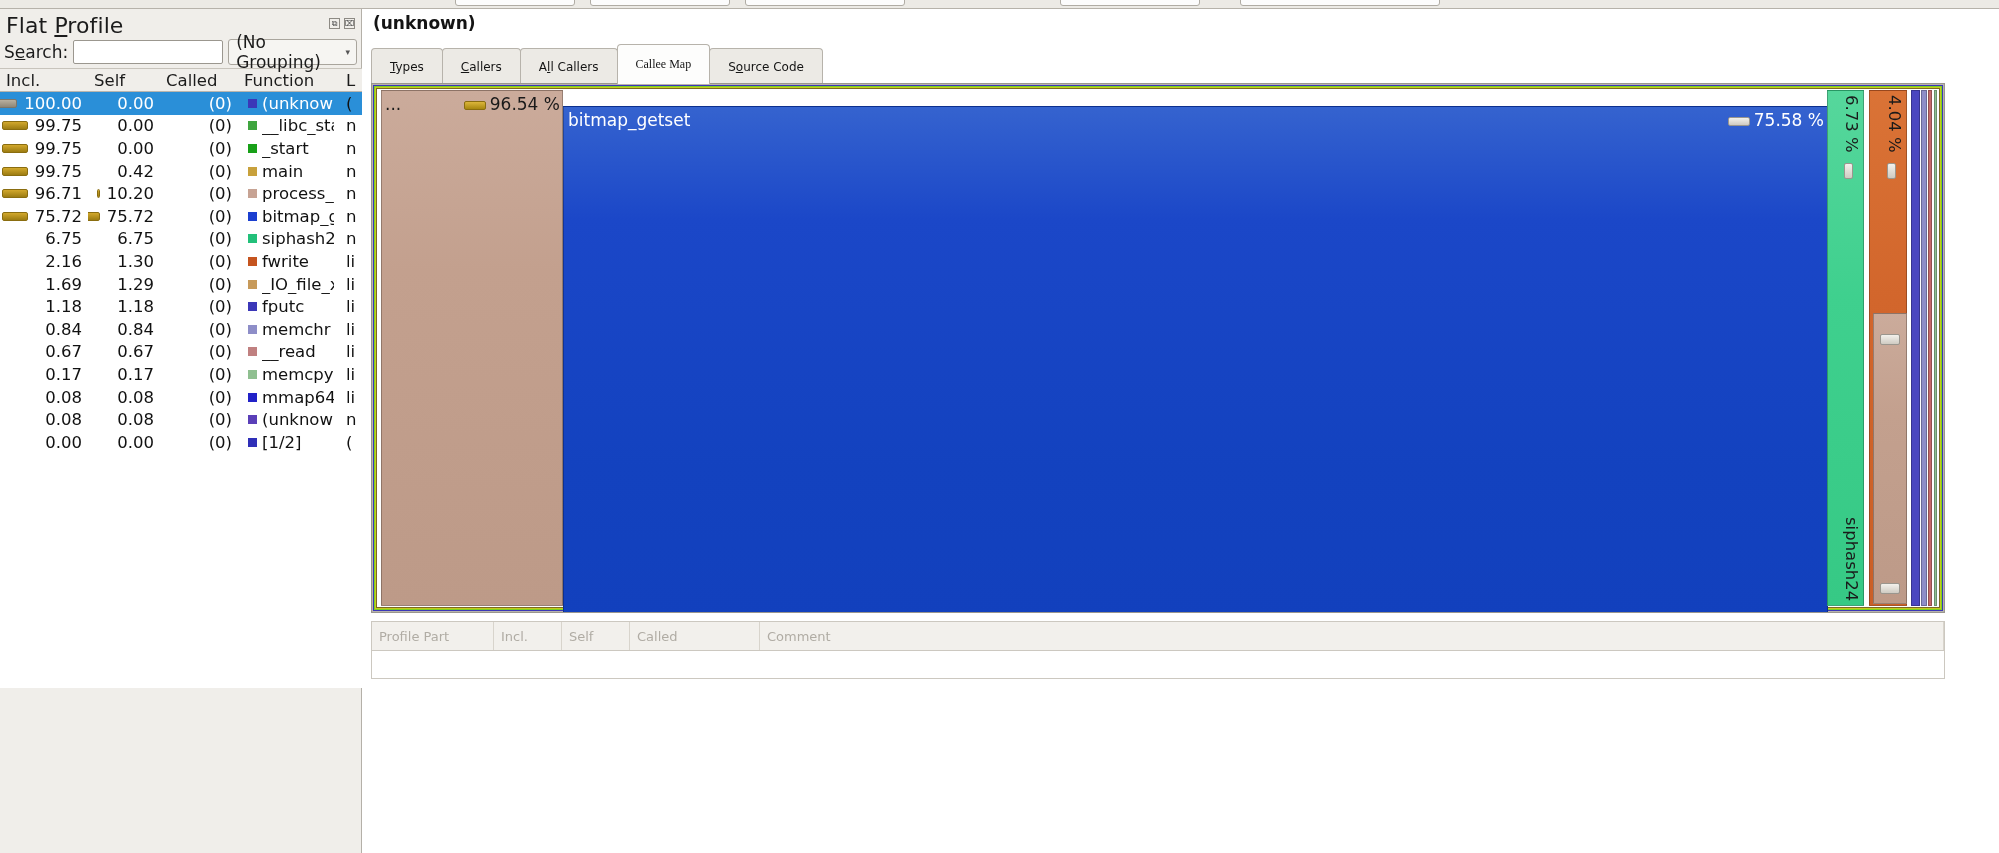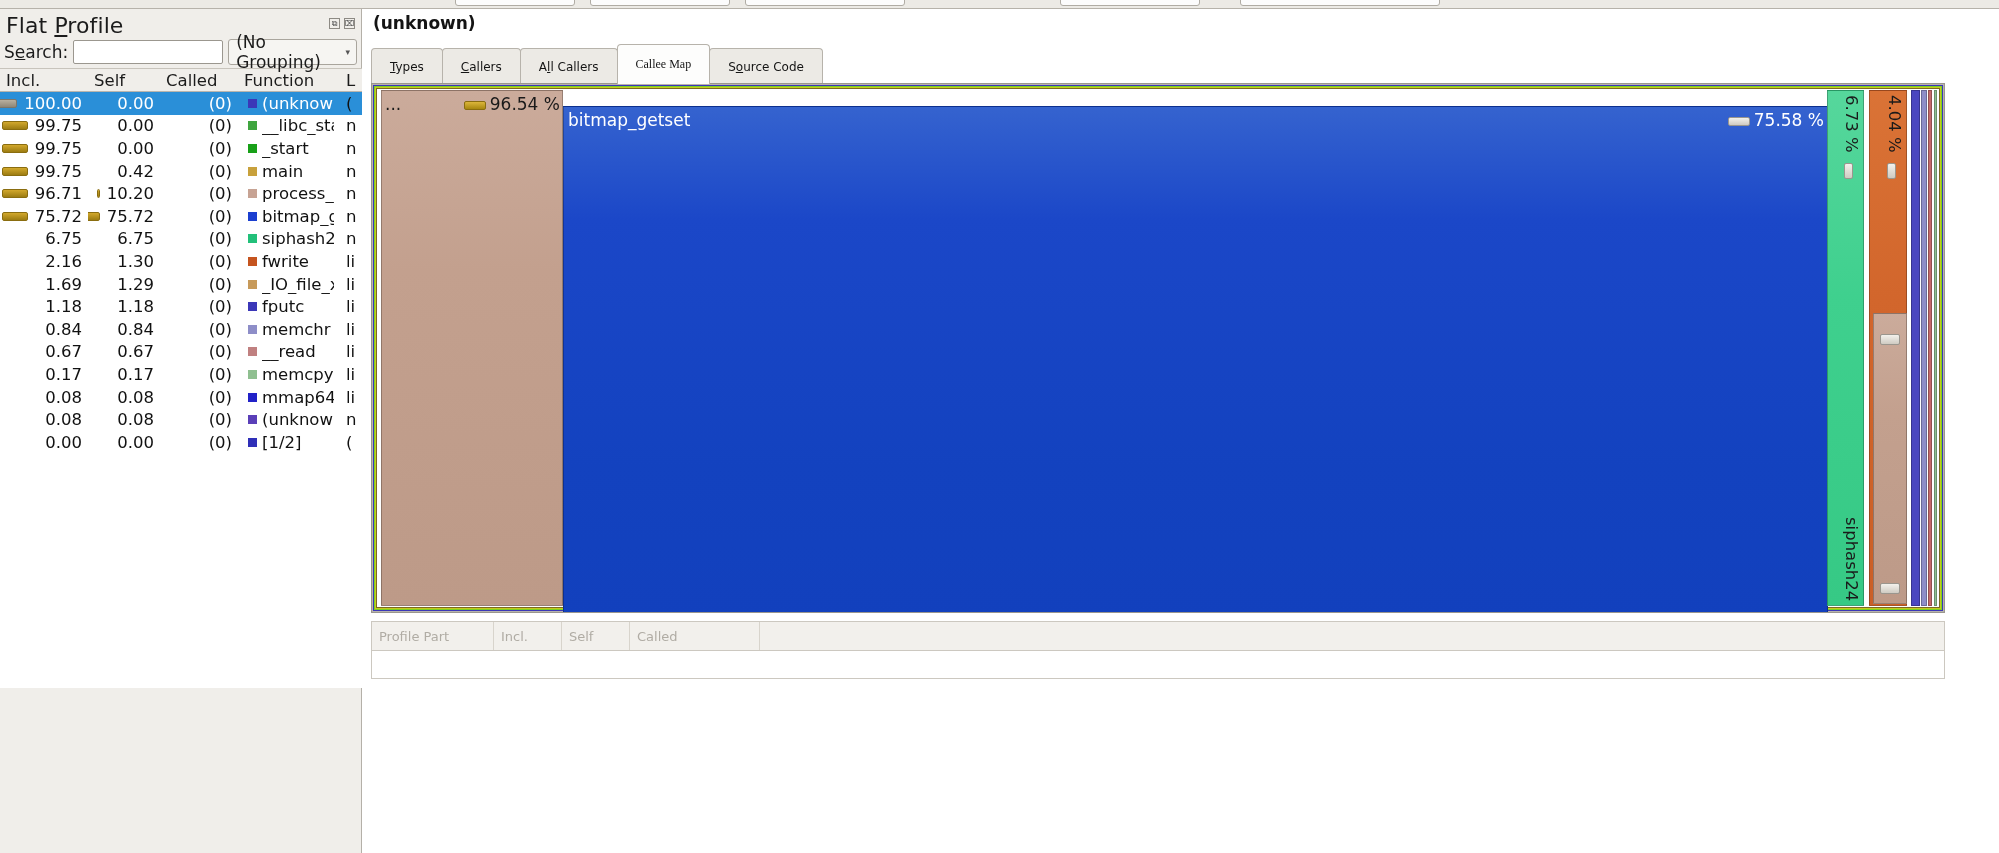"Comment" div.bc { html: none -> <div>Comment</div> }
